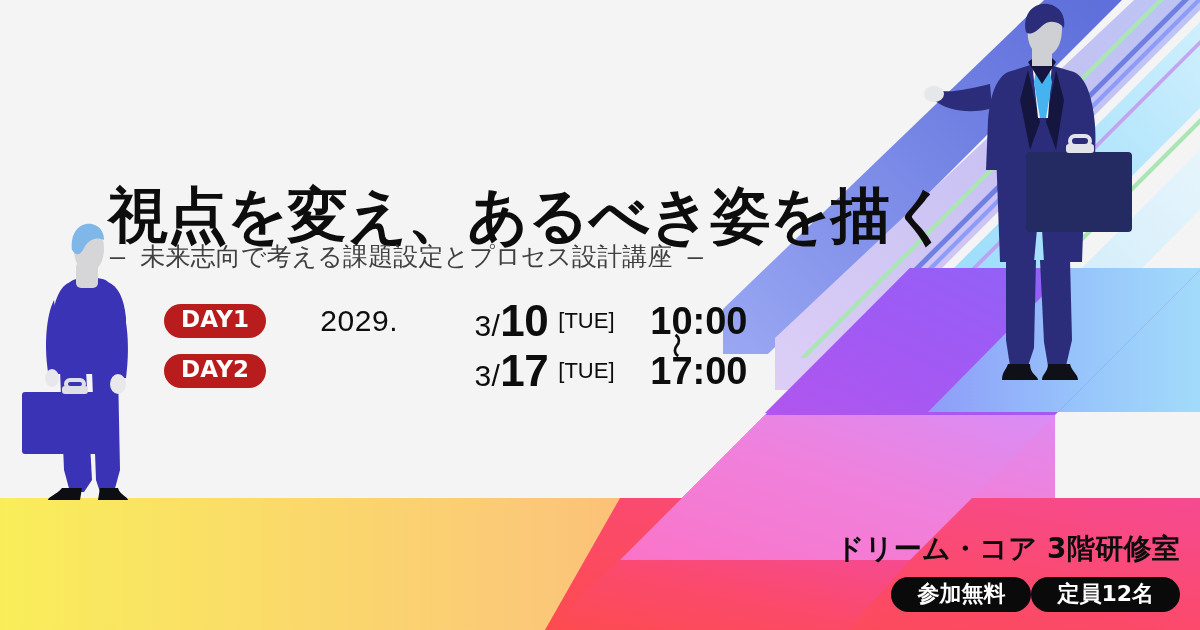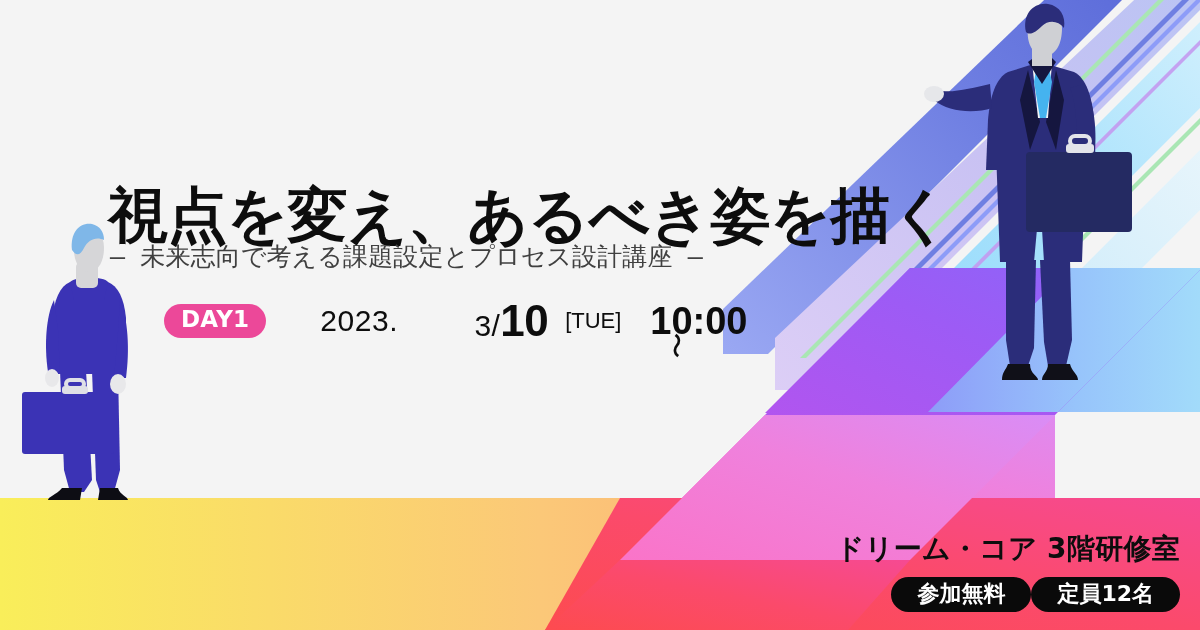"DAY1" .day-badge { background: #ec4899 -> #b91c1c }
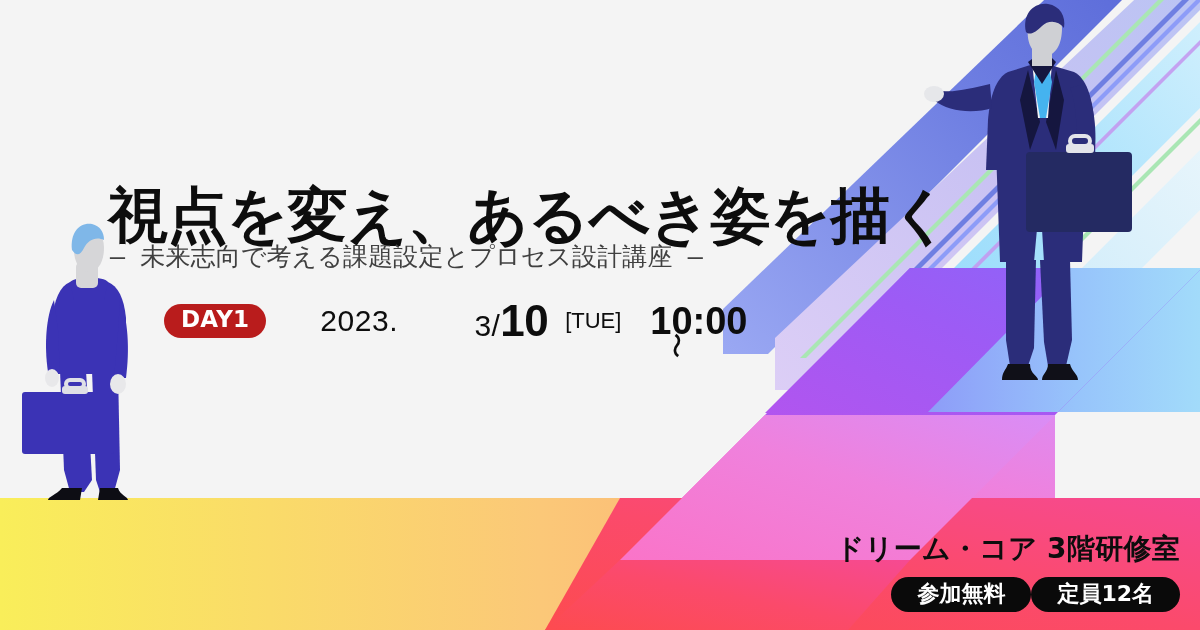"2023." span.dcell { text: 2023 -> 2029 }
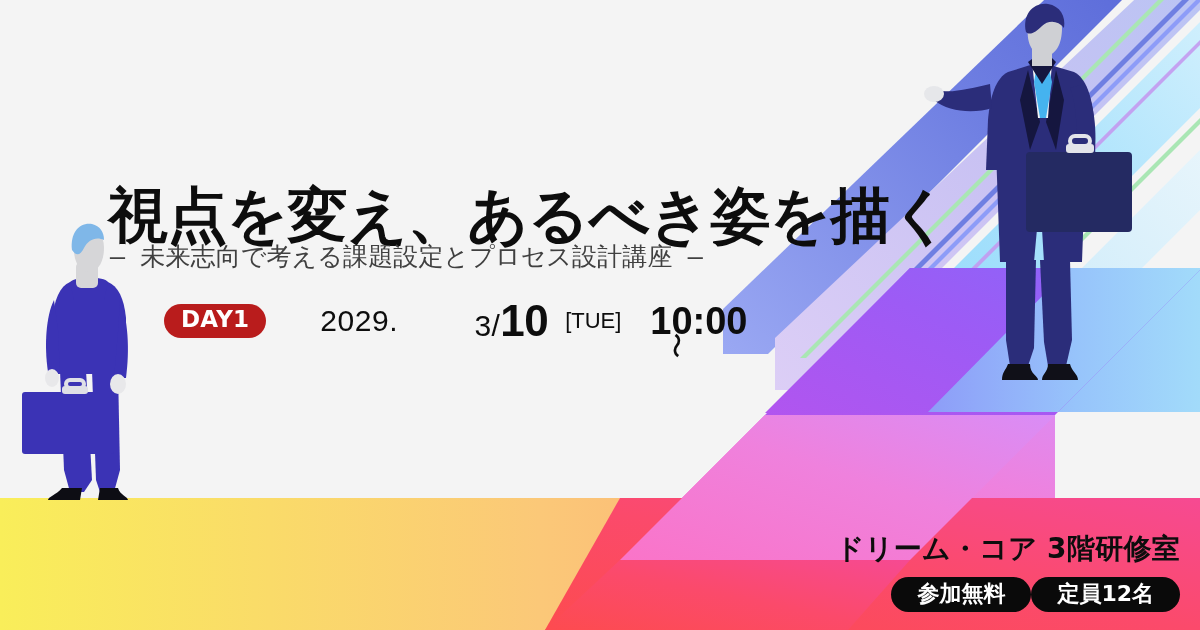"[TUE]" .d-dow { text-align: center -> left }
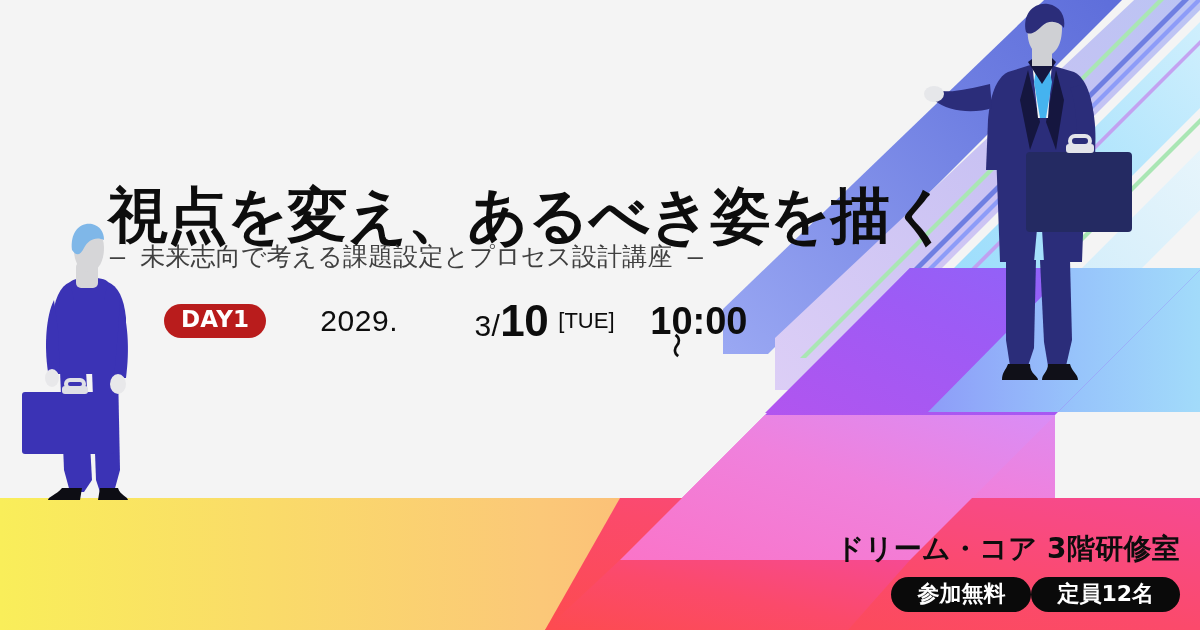"DAY2 3/17 [TUE] 17:00" div.date-row { html: none -> <div> <span>DAY2</span><span></span><span><span>3/</span><span>17</span></span><span>[TUE]</span><span>17:00</span> </div> }
